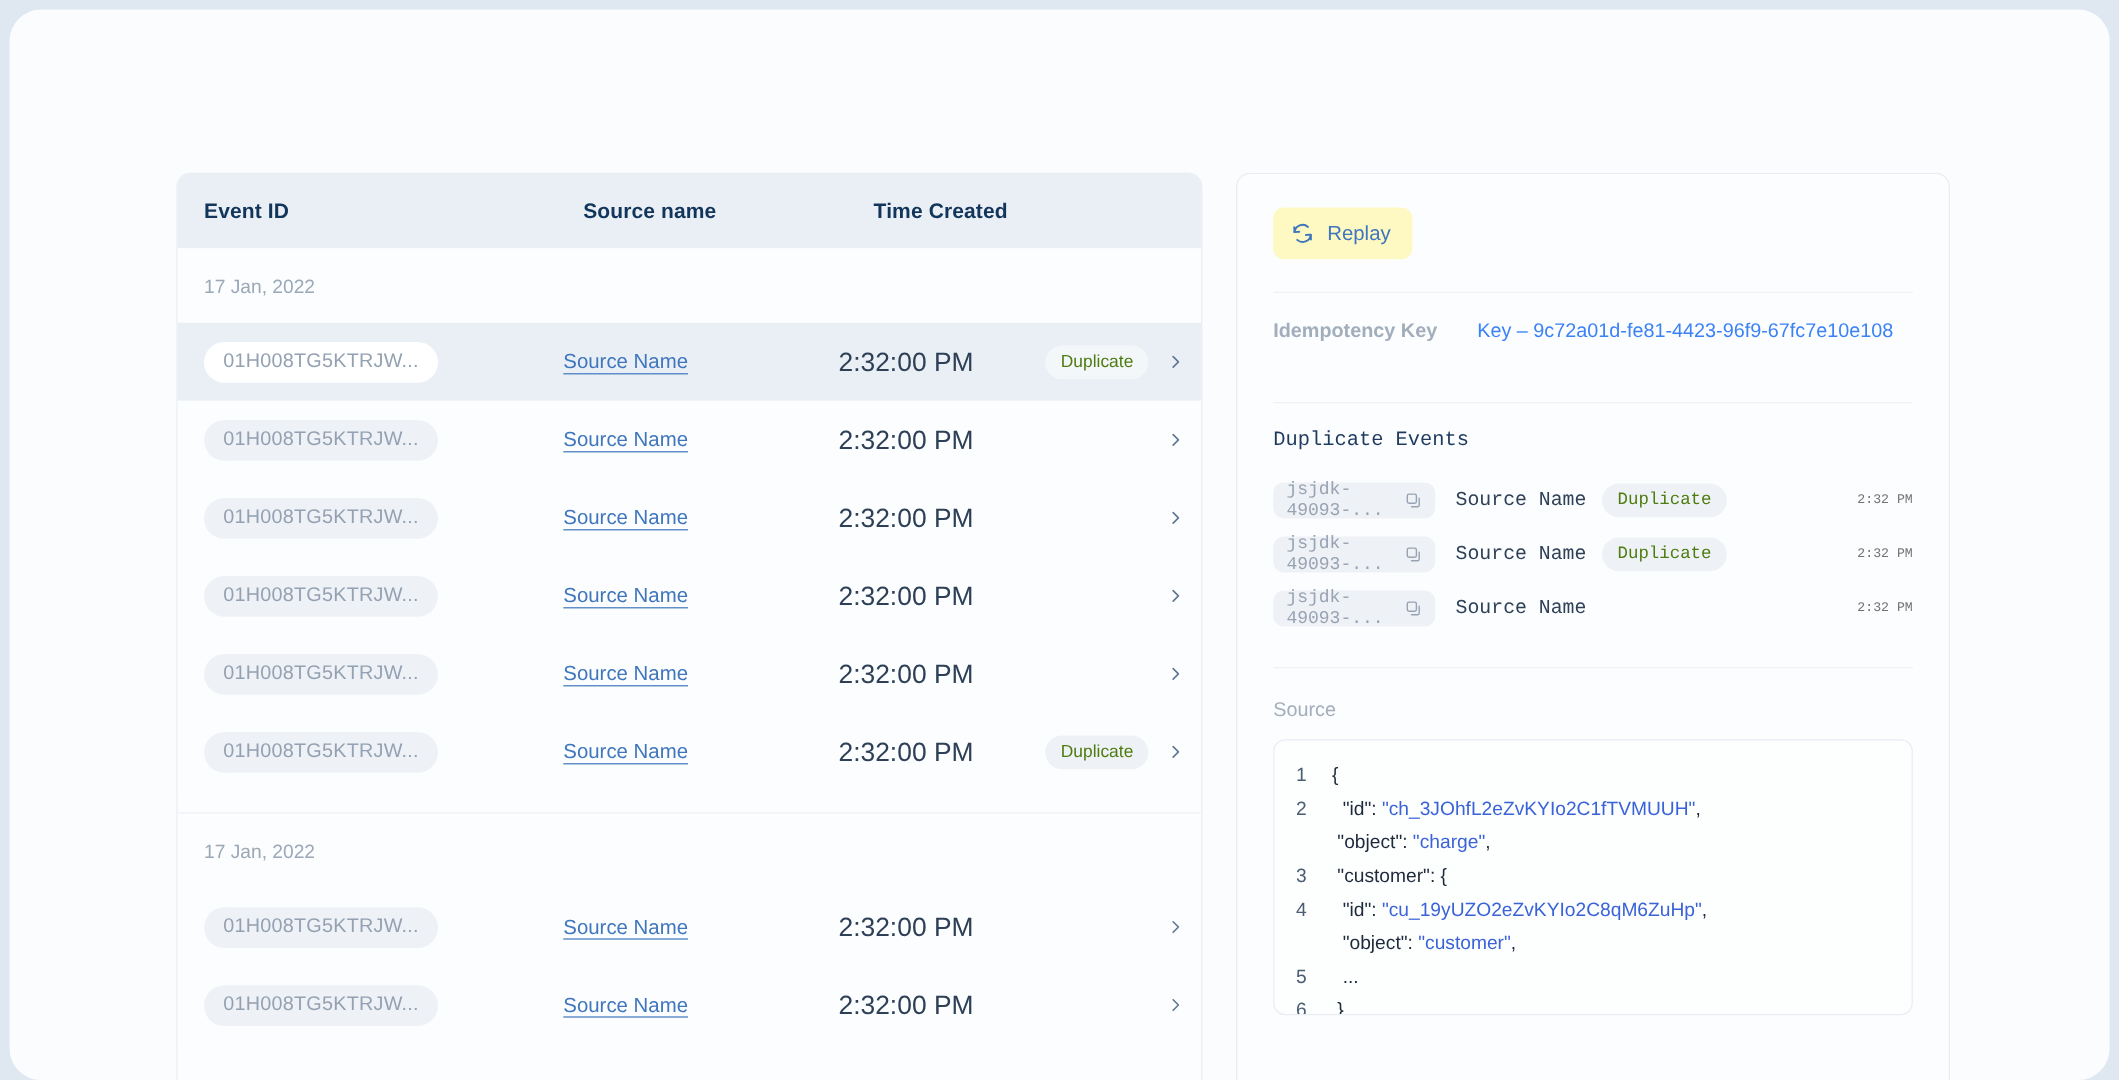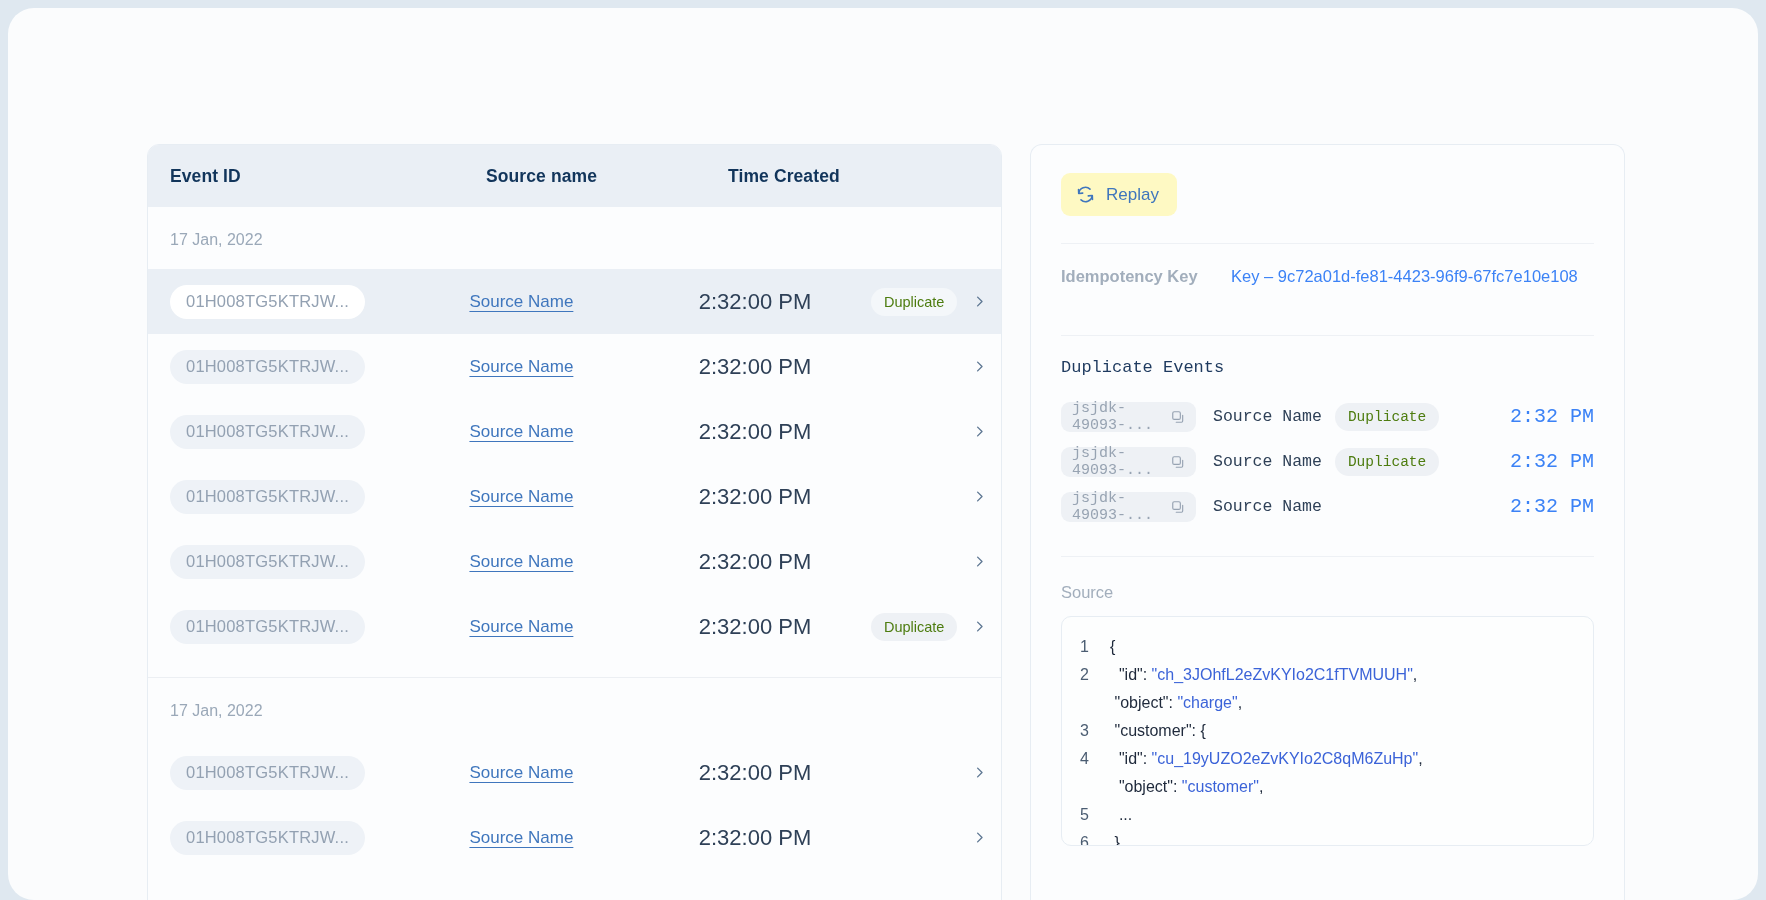"2:32 PM" .dup-time { color: #3b82f6 -> #737373; font-size: 20px -> 11px }
